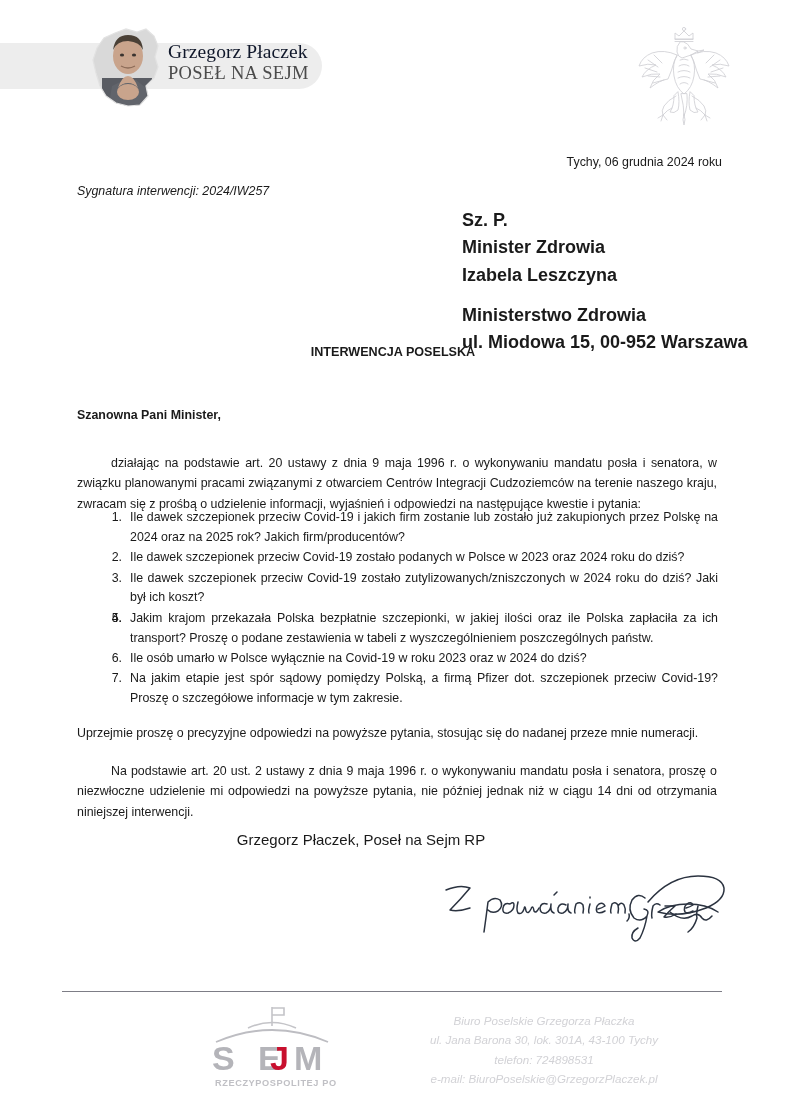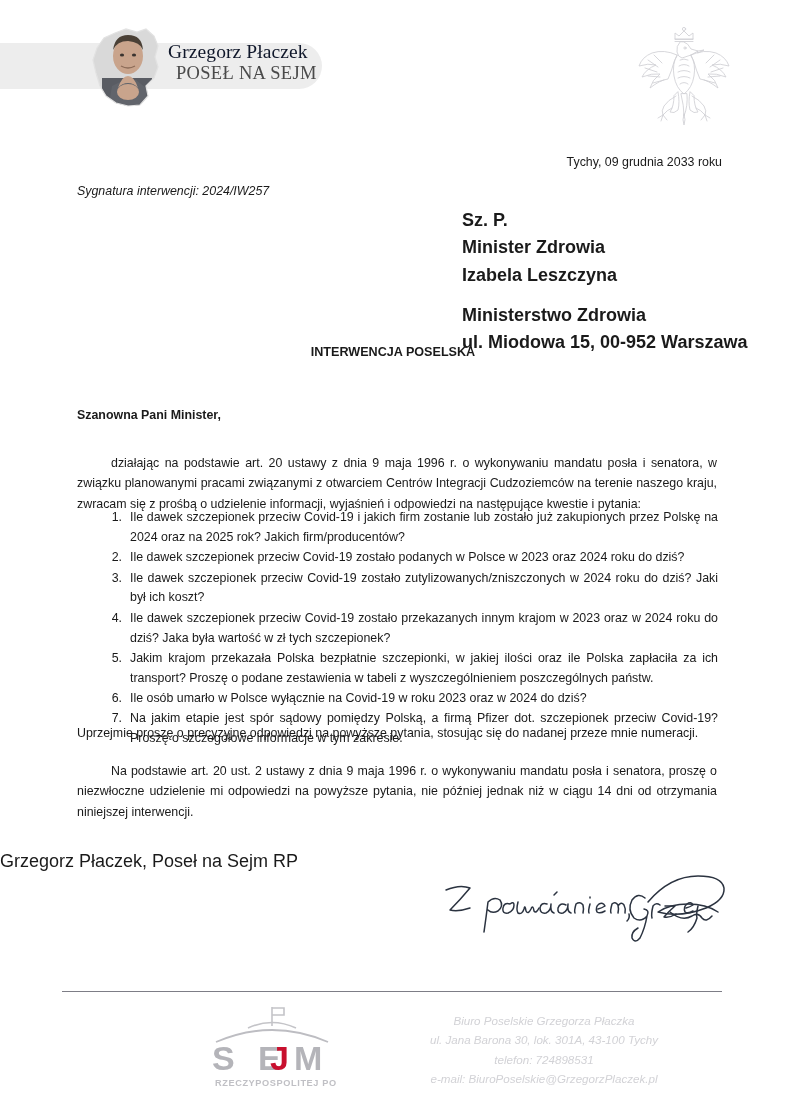"POSEŁ NA SEJM" .header-name-2 { margin-left: 8px -> none }
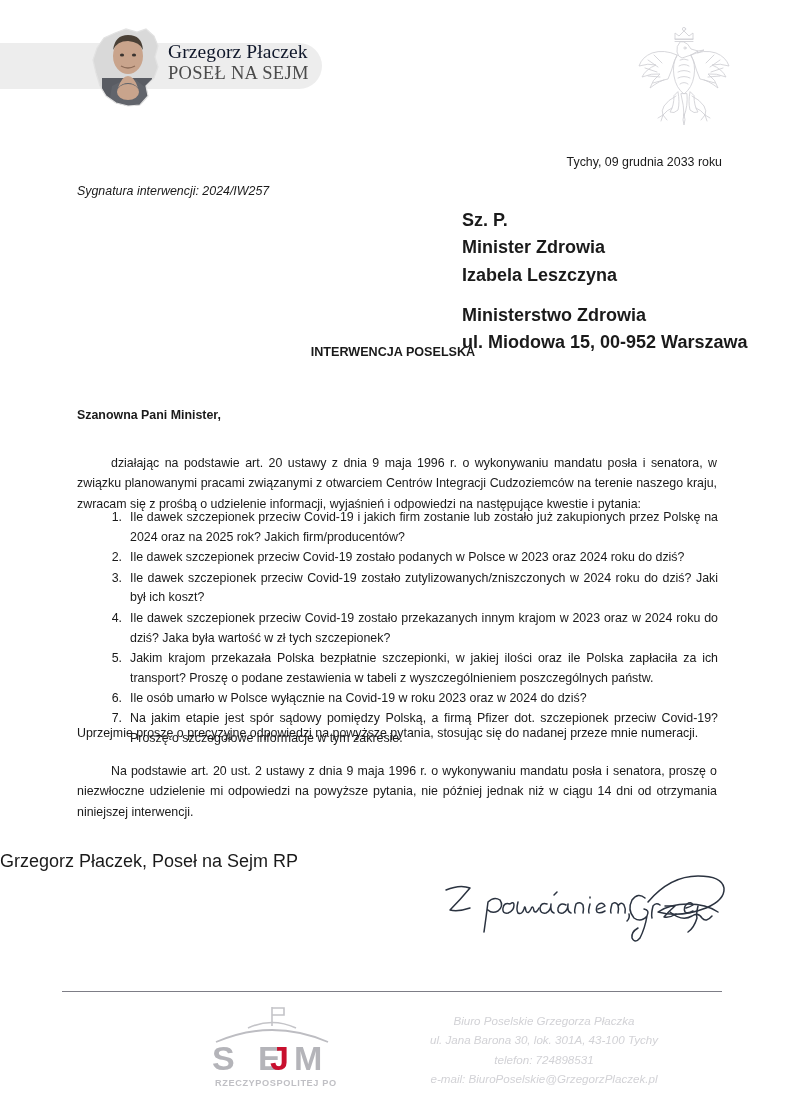"Tychy, 09 grudnia 2033 roku" div.date-line { text: 09 grudnia 2033 -> 06 grudnia 2024 }
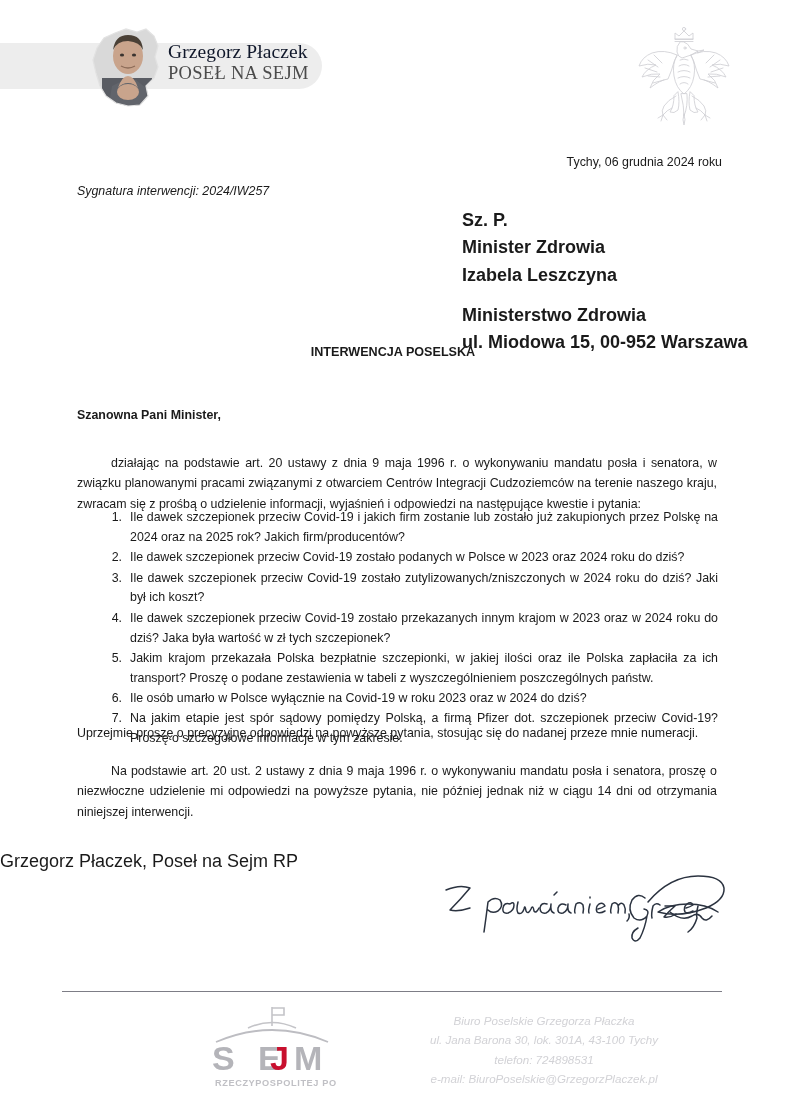"Ile dawek szczepionek przeciw Covid-19 zostało przekazanych" span { html: <span>Ile dawek szczepionek przeciw Covid-19 zostało przekazanych innym krajom w 2023 oraz w 2024 roku do dziś? Jaka była wartość w zł tych szczepionek?</span> -> none }
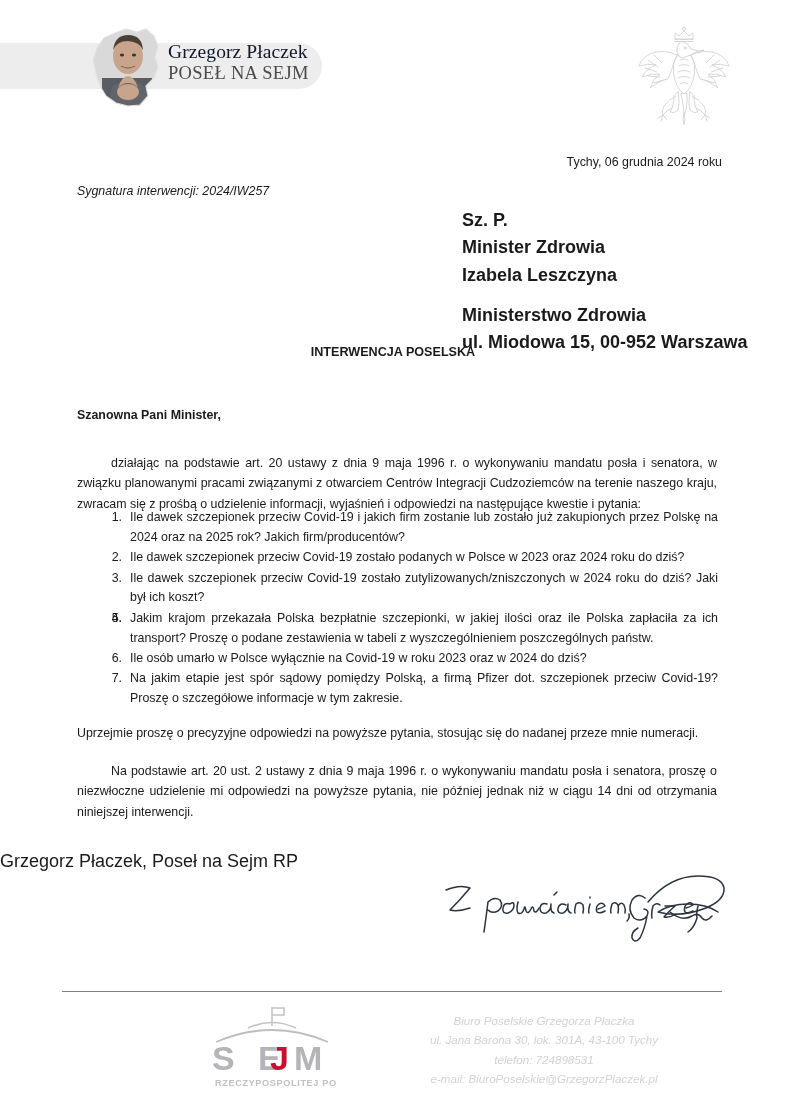"Grzegorz Płaczek, Poseł na Sejm" .signoff { font-size: 18px -> 15px; margin-top: 20px -> none; text-align: left -> center }
